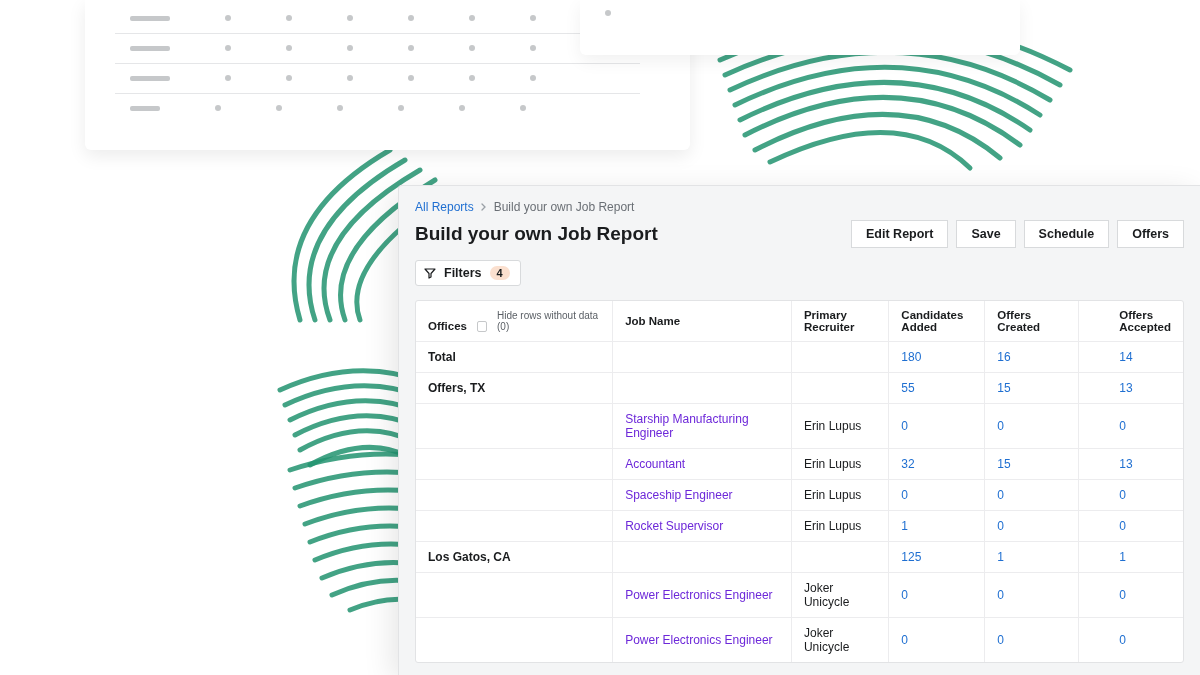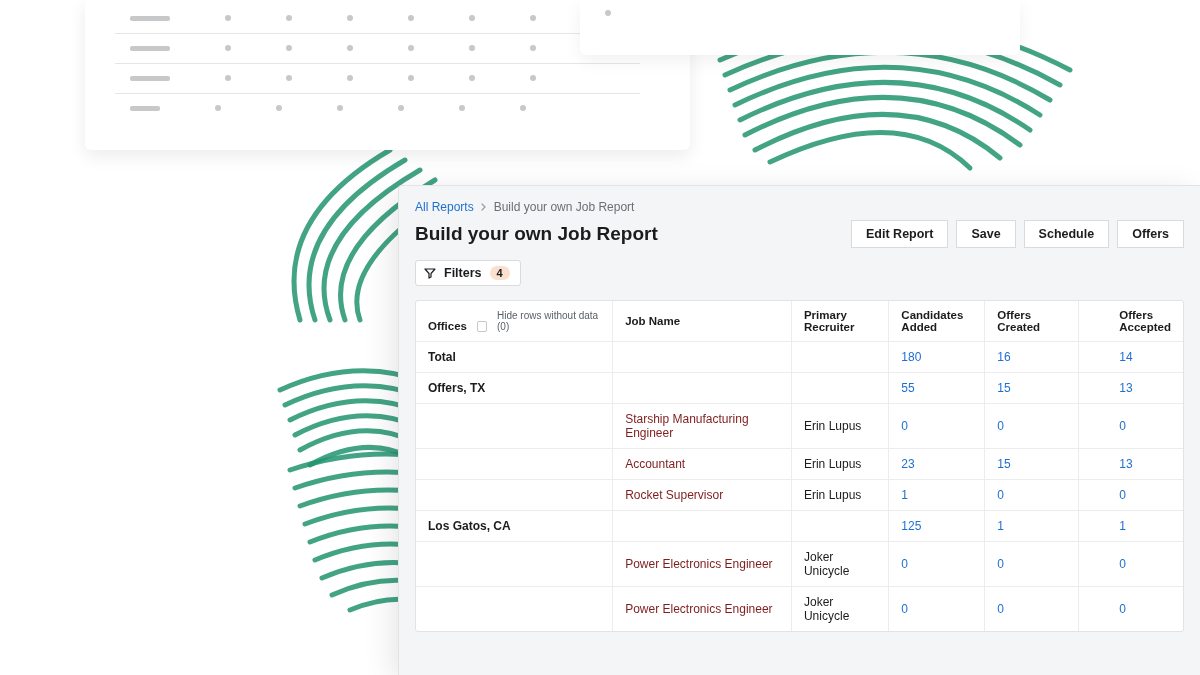"Starship Manufacturing Engineer" .link-cell { color: #7f1d1d -> #6d28d9 }
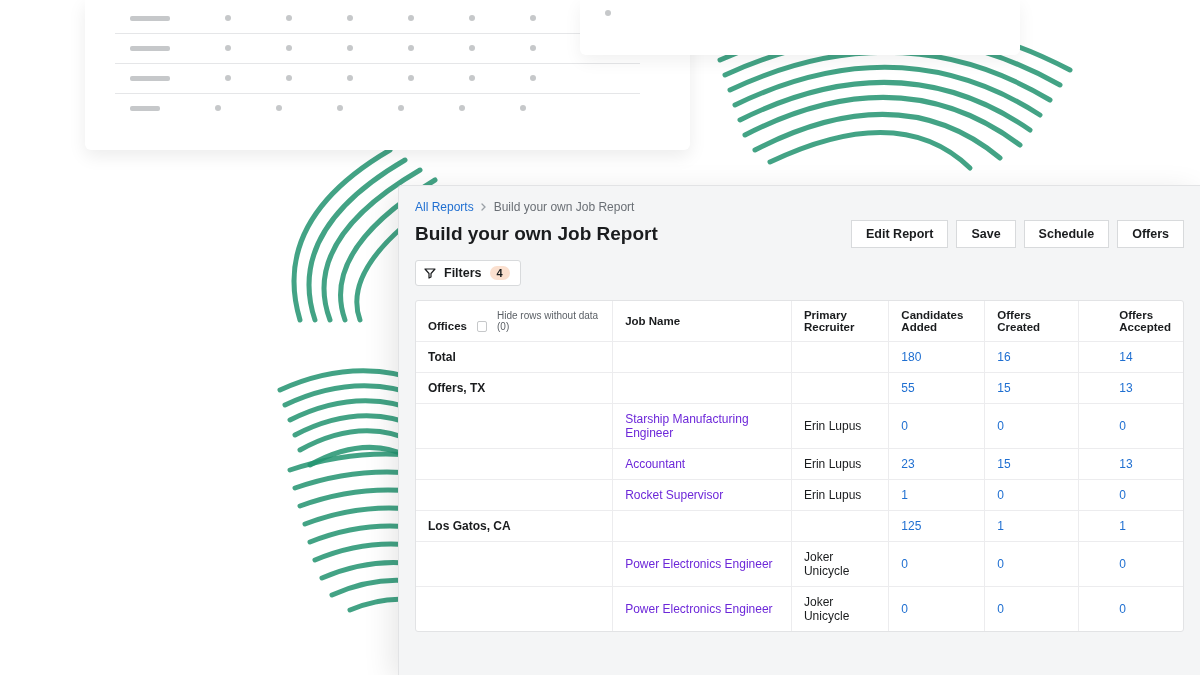"23" td.num-cell { text: 23 -> 32 }
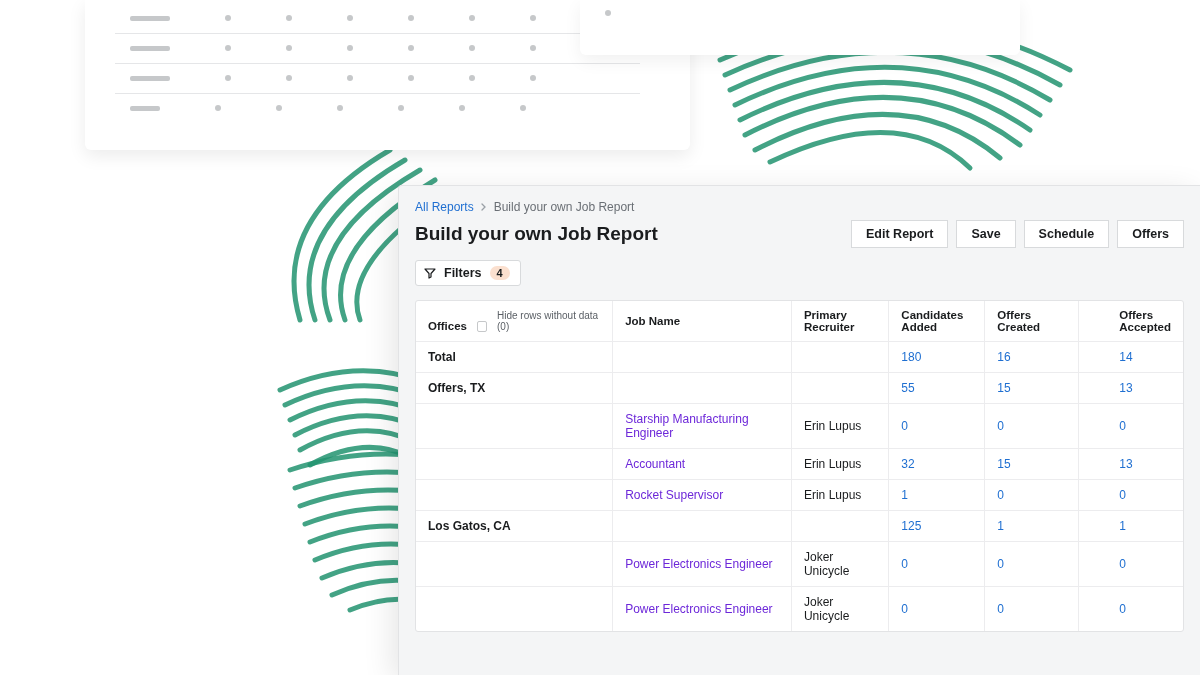"Spaceship Engineer" tr { html: none -> <tr> <td></td> <td>Spaceship Engineer</td> <td>Erin Lupus</td> <td>0</td> <td>0</td> <td>0</td> </tr> }
